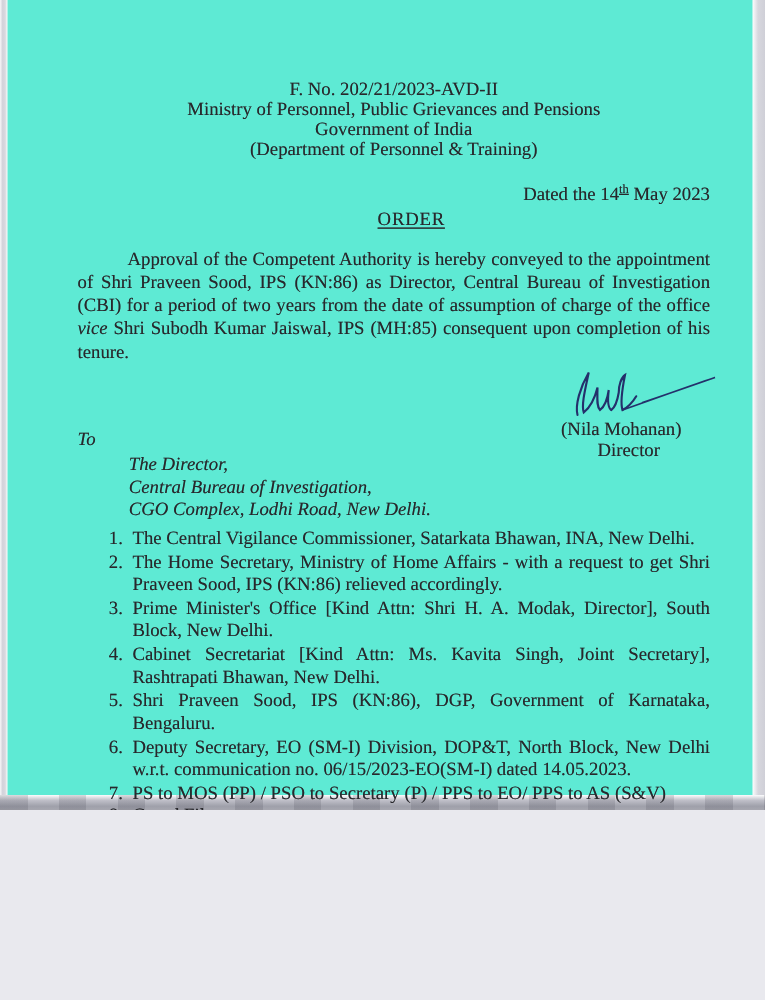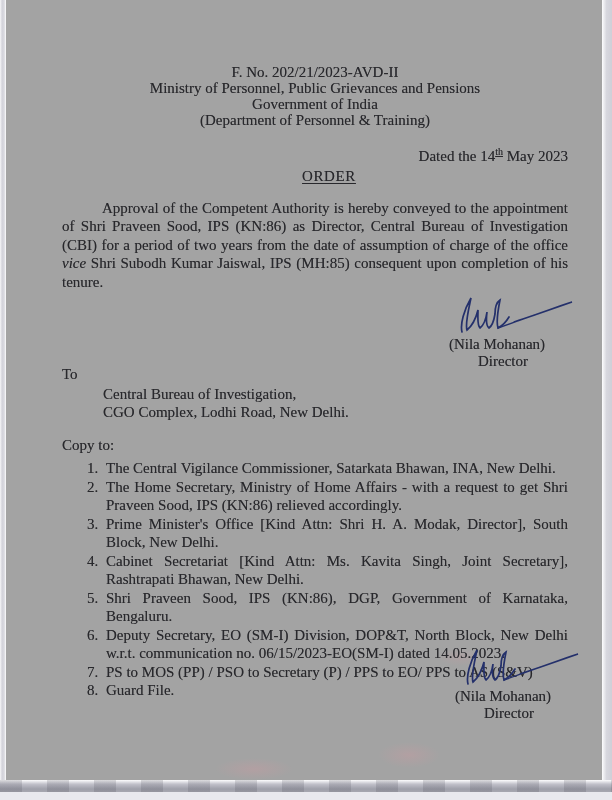"F. No. 202/21/2023-AVD-II" .page { background: #a3a3a3 -> #5eead4; height: 792px -> 648px }
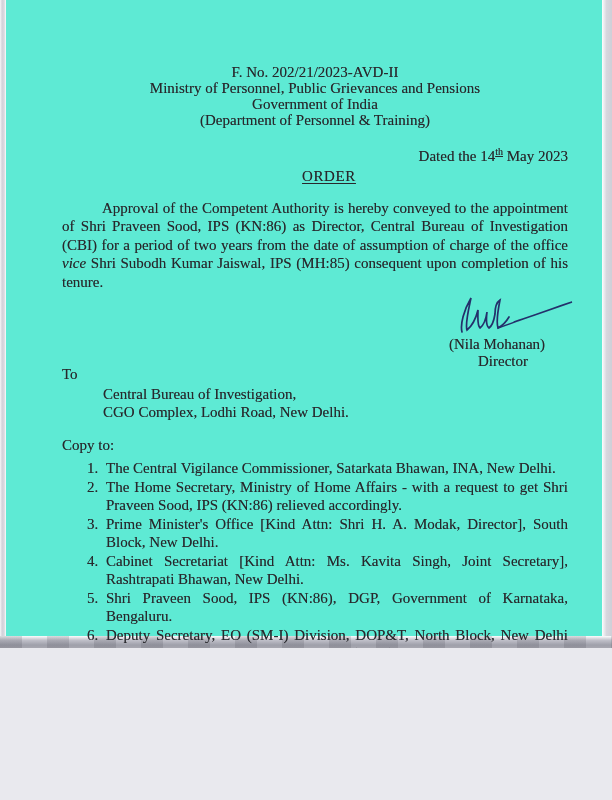"To" .to-block { font-style: none -> italic; margin-top: 74px -> 52px }
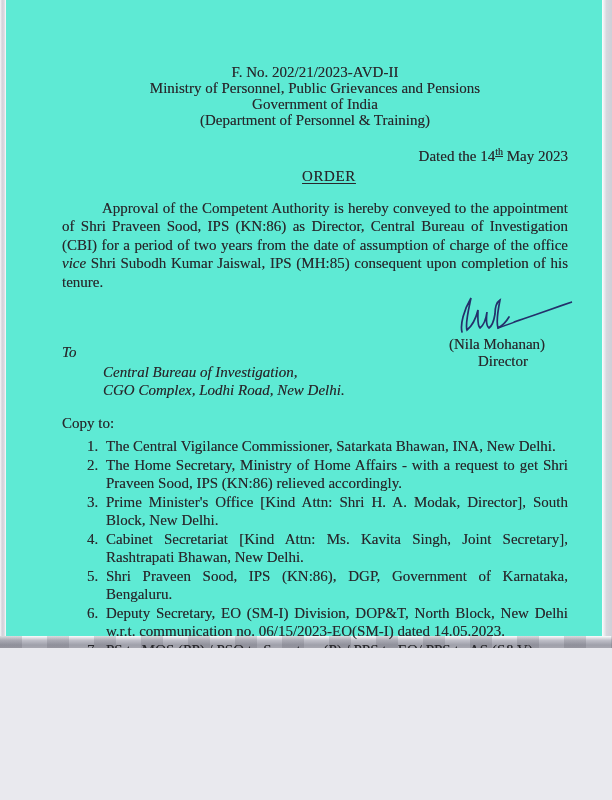"The Director," div { html: none -> <div>The Director,</div> }
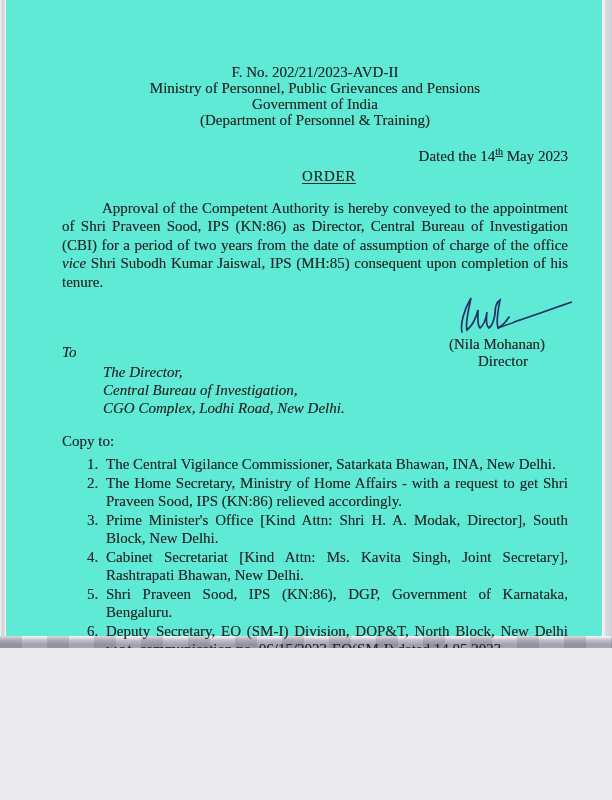"Copy to:" div.copy-label { html: <div>Copy to:</div> -> none }
